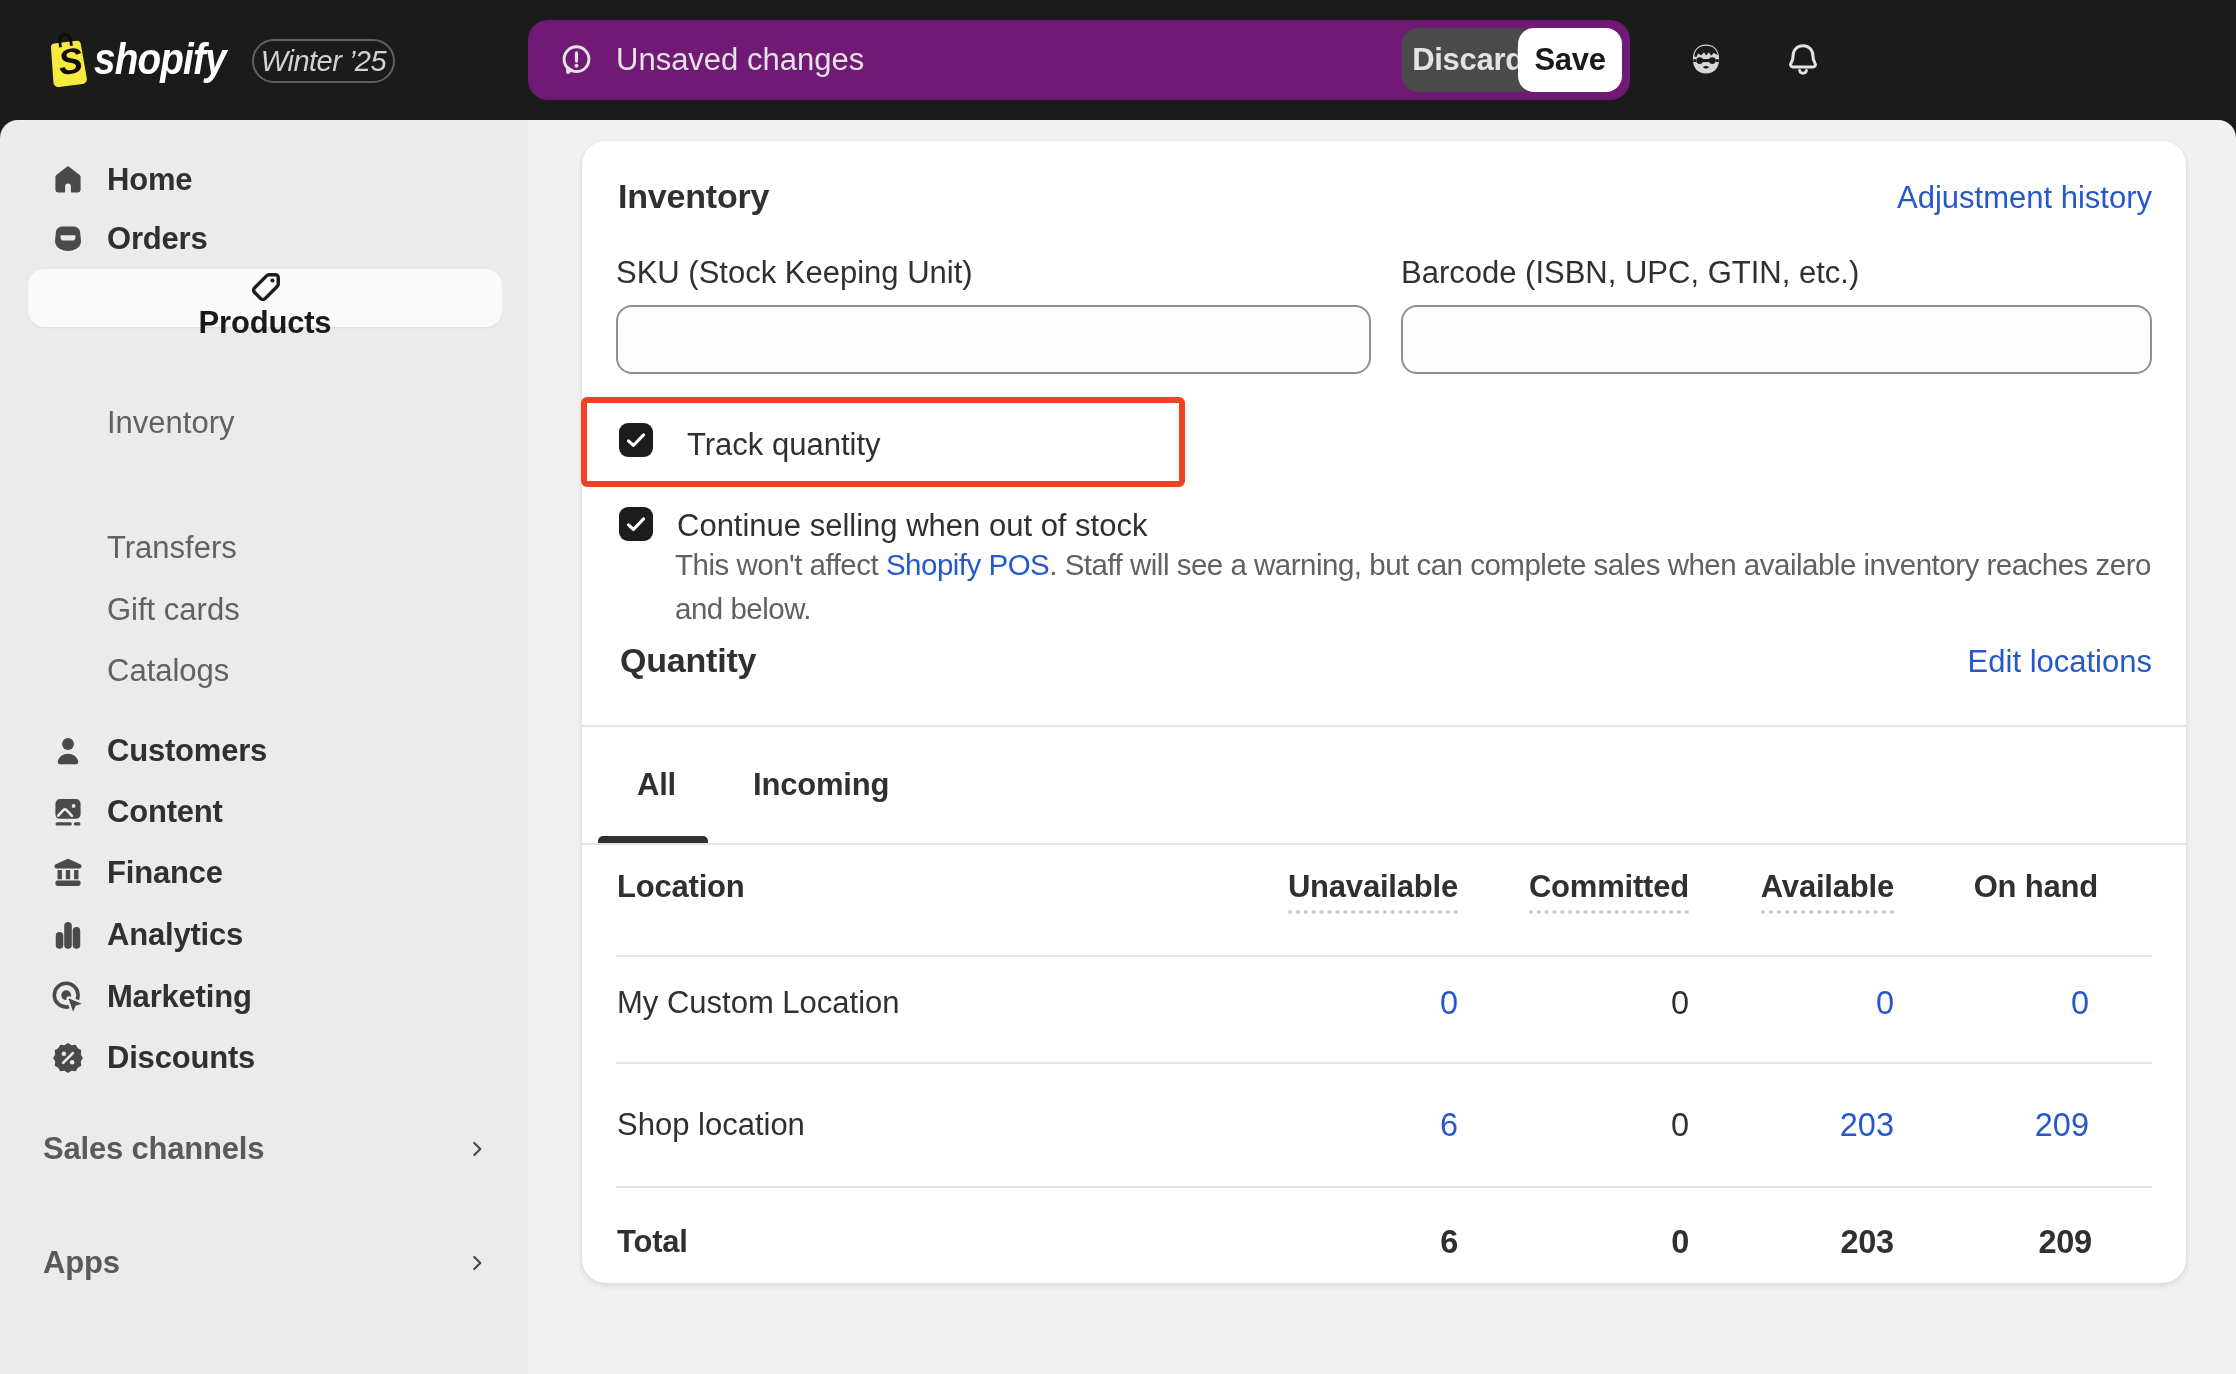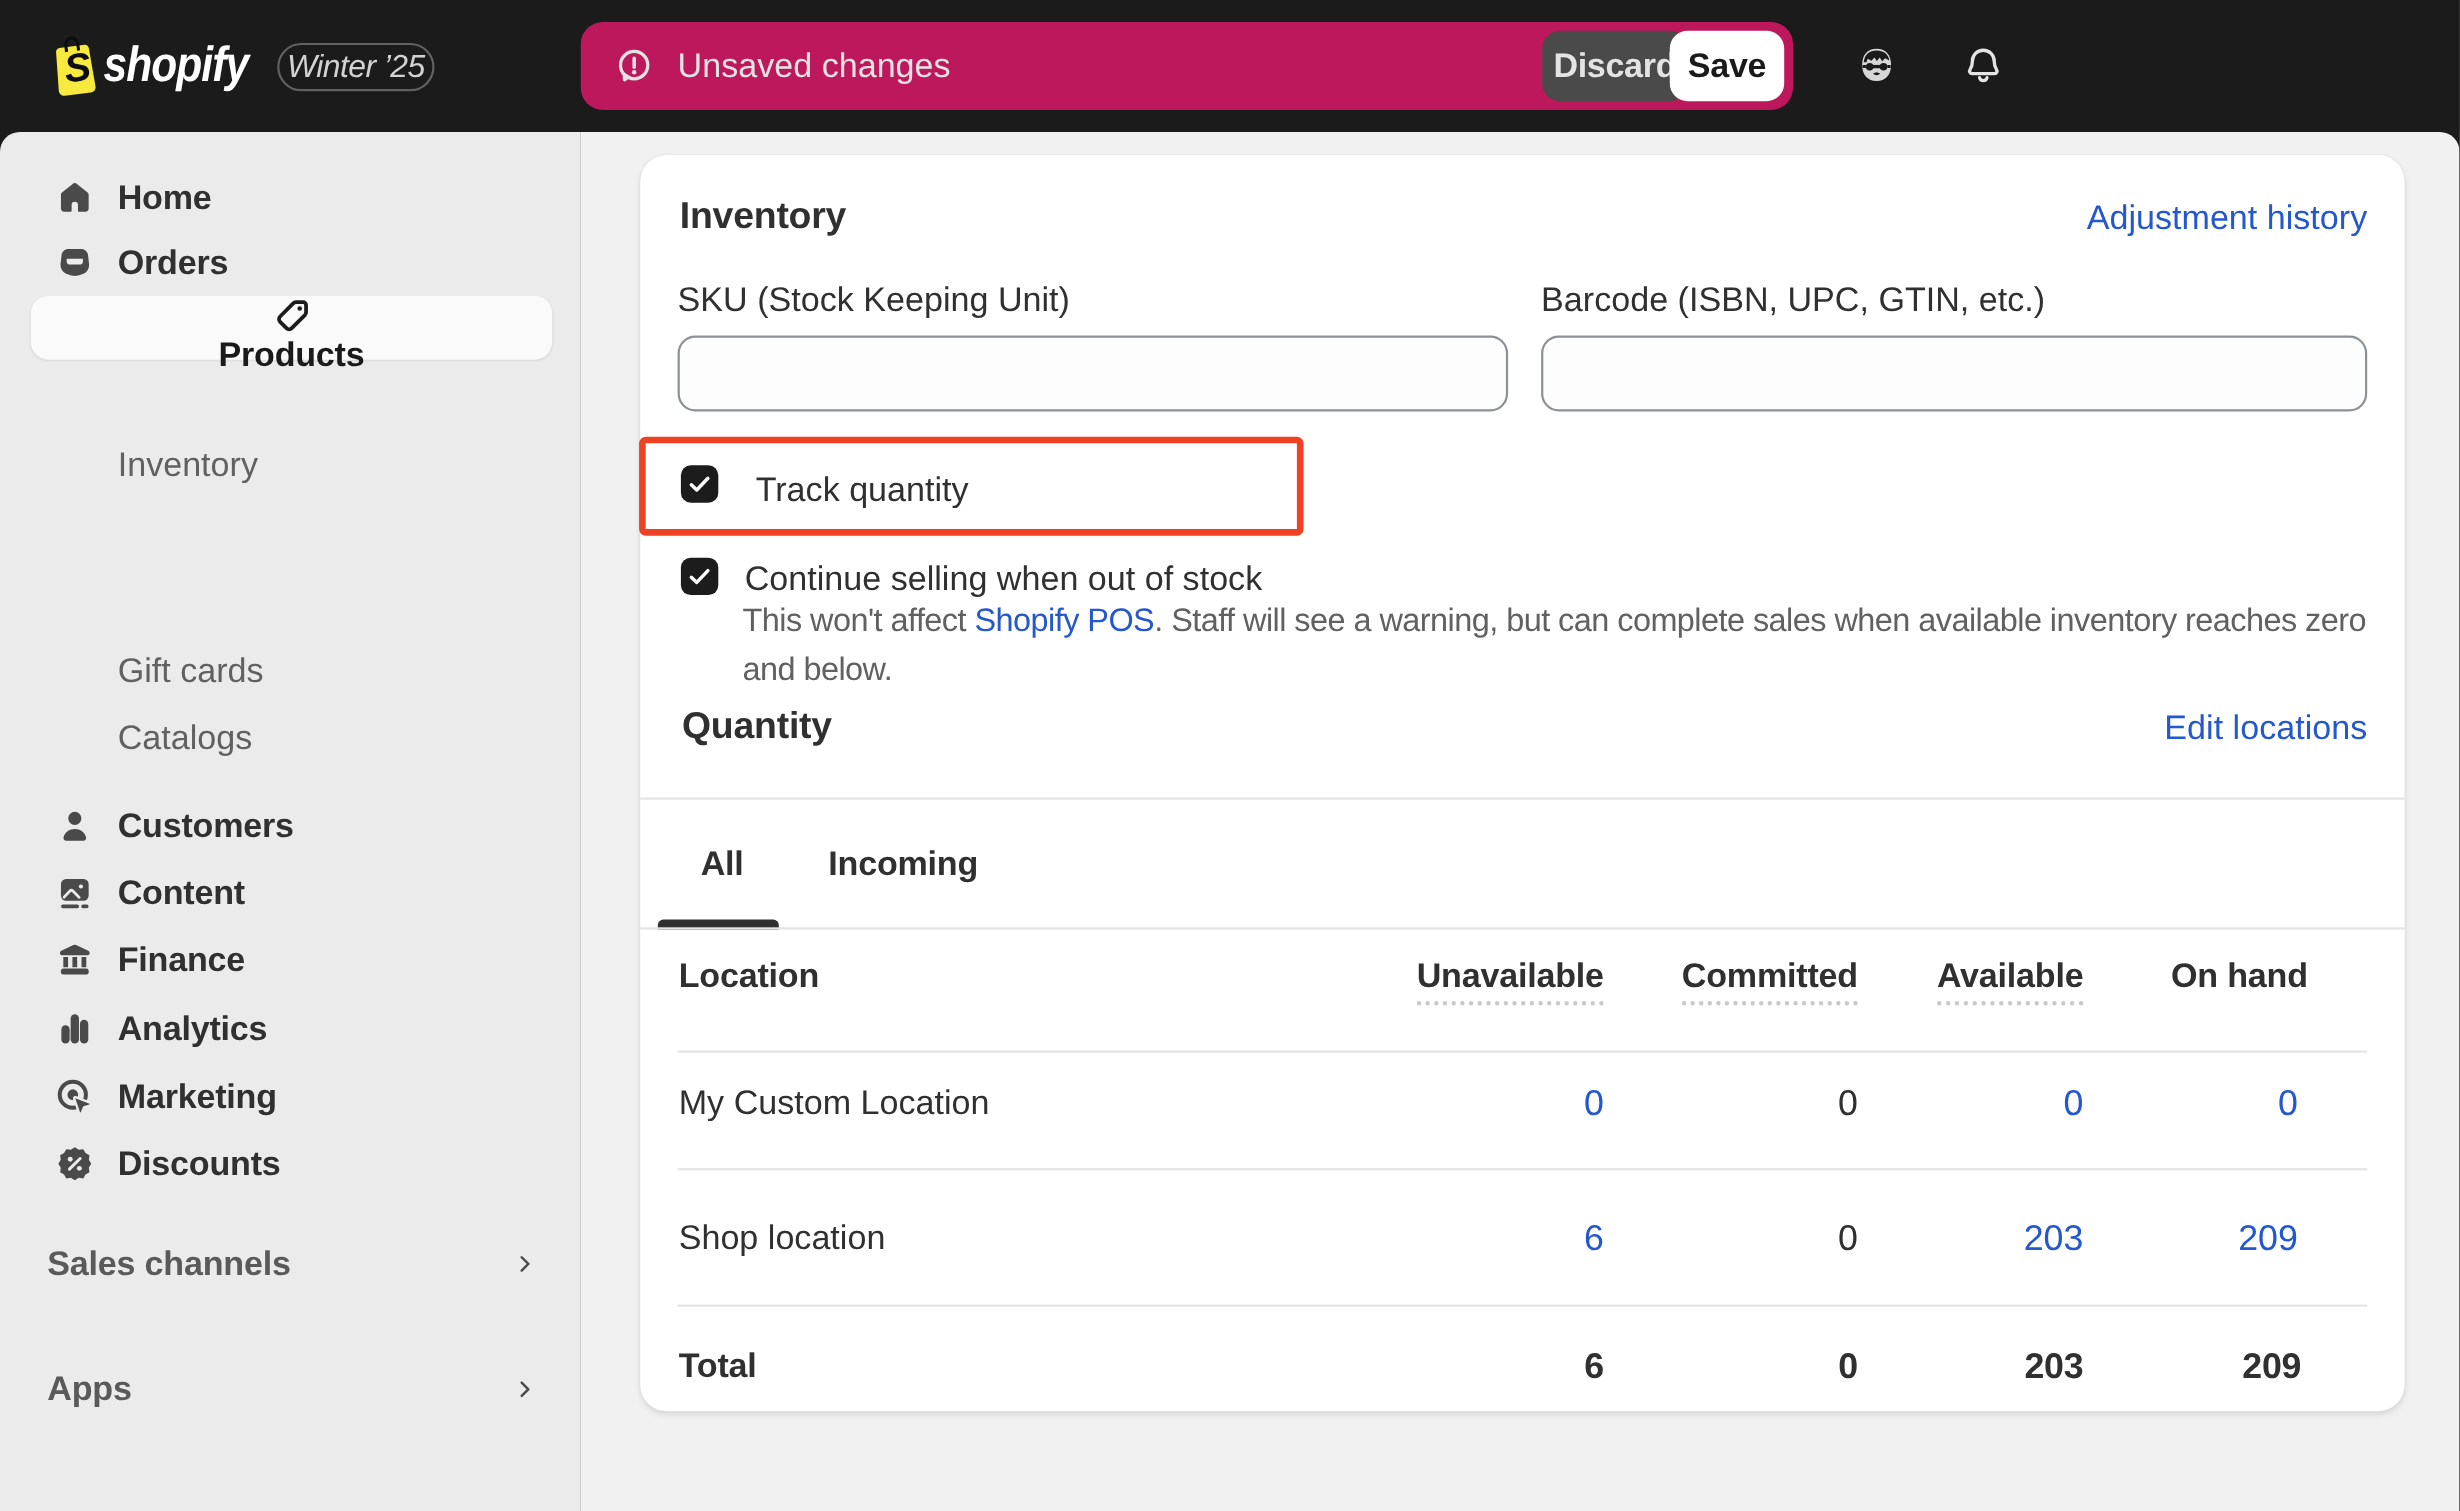"Unsaved changes" #savebar { background: #be185d -> #701a75 }
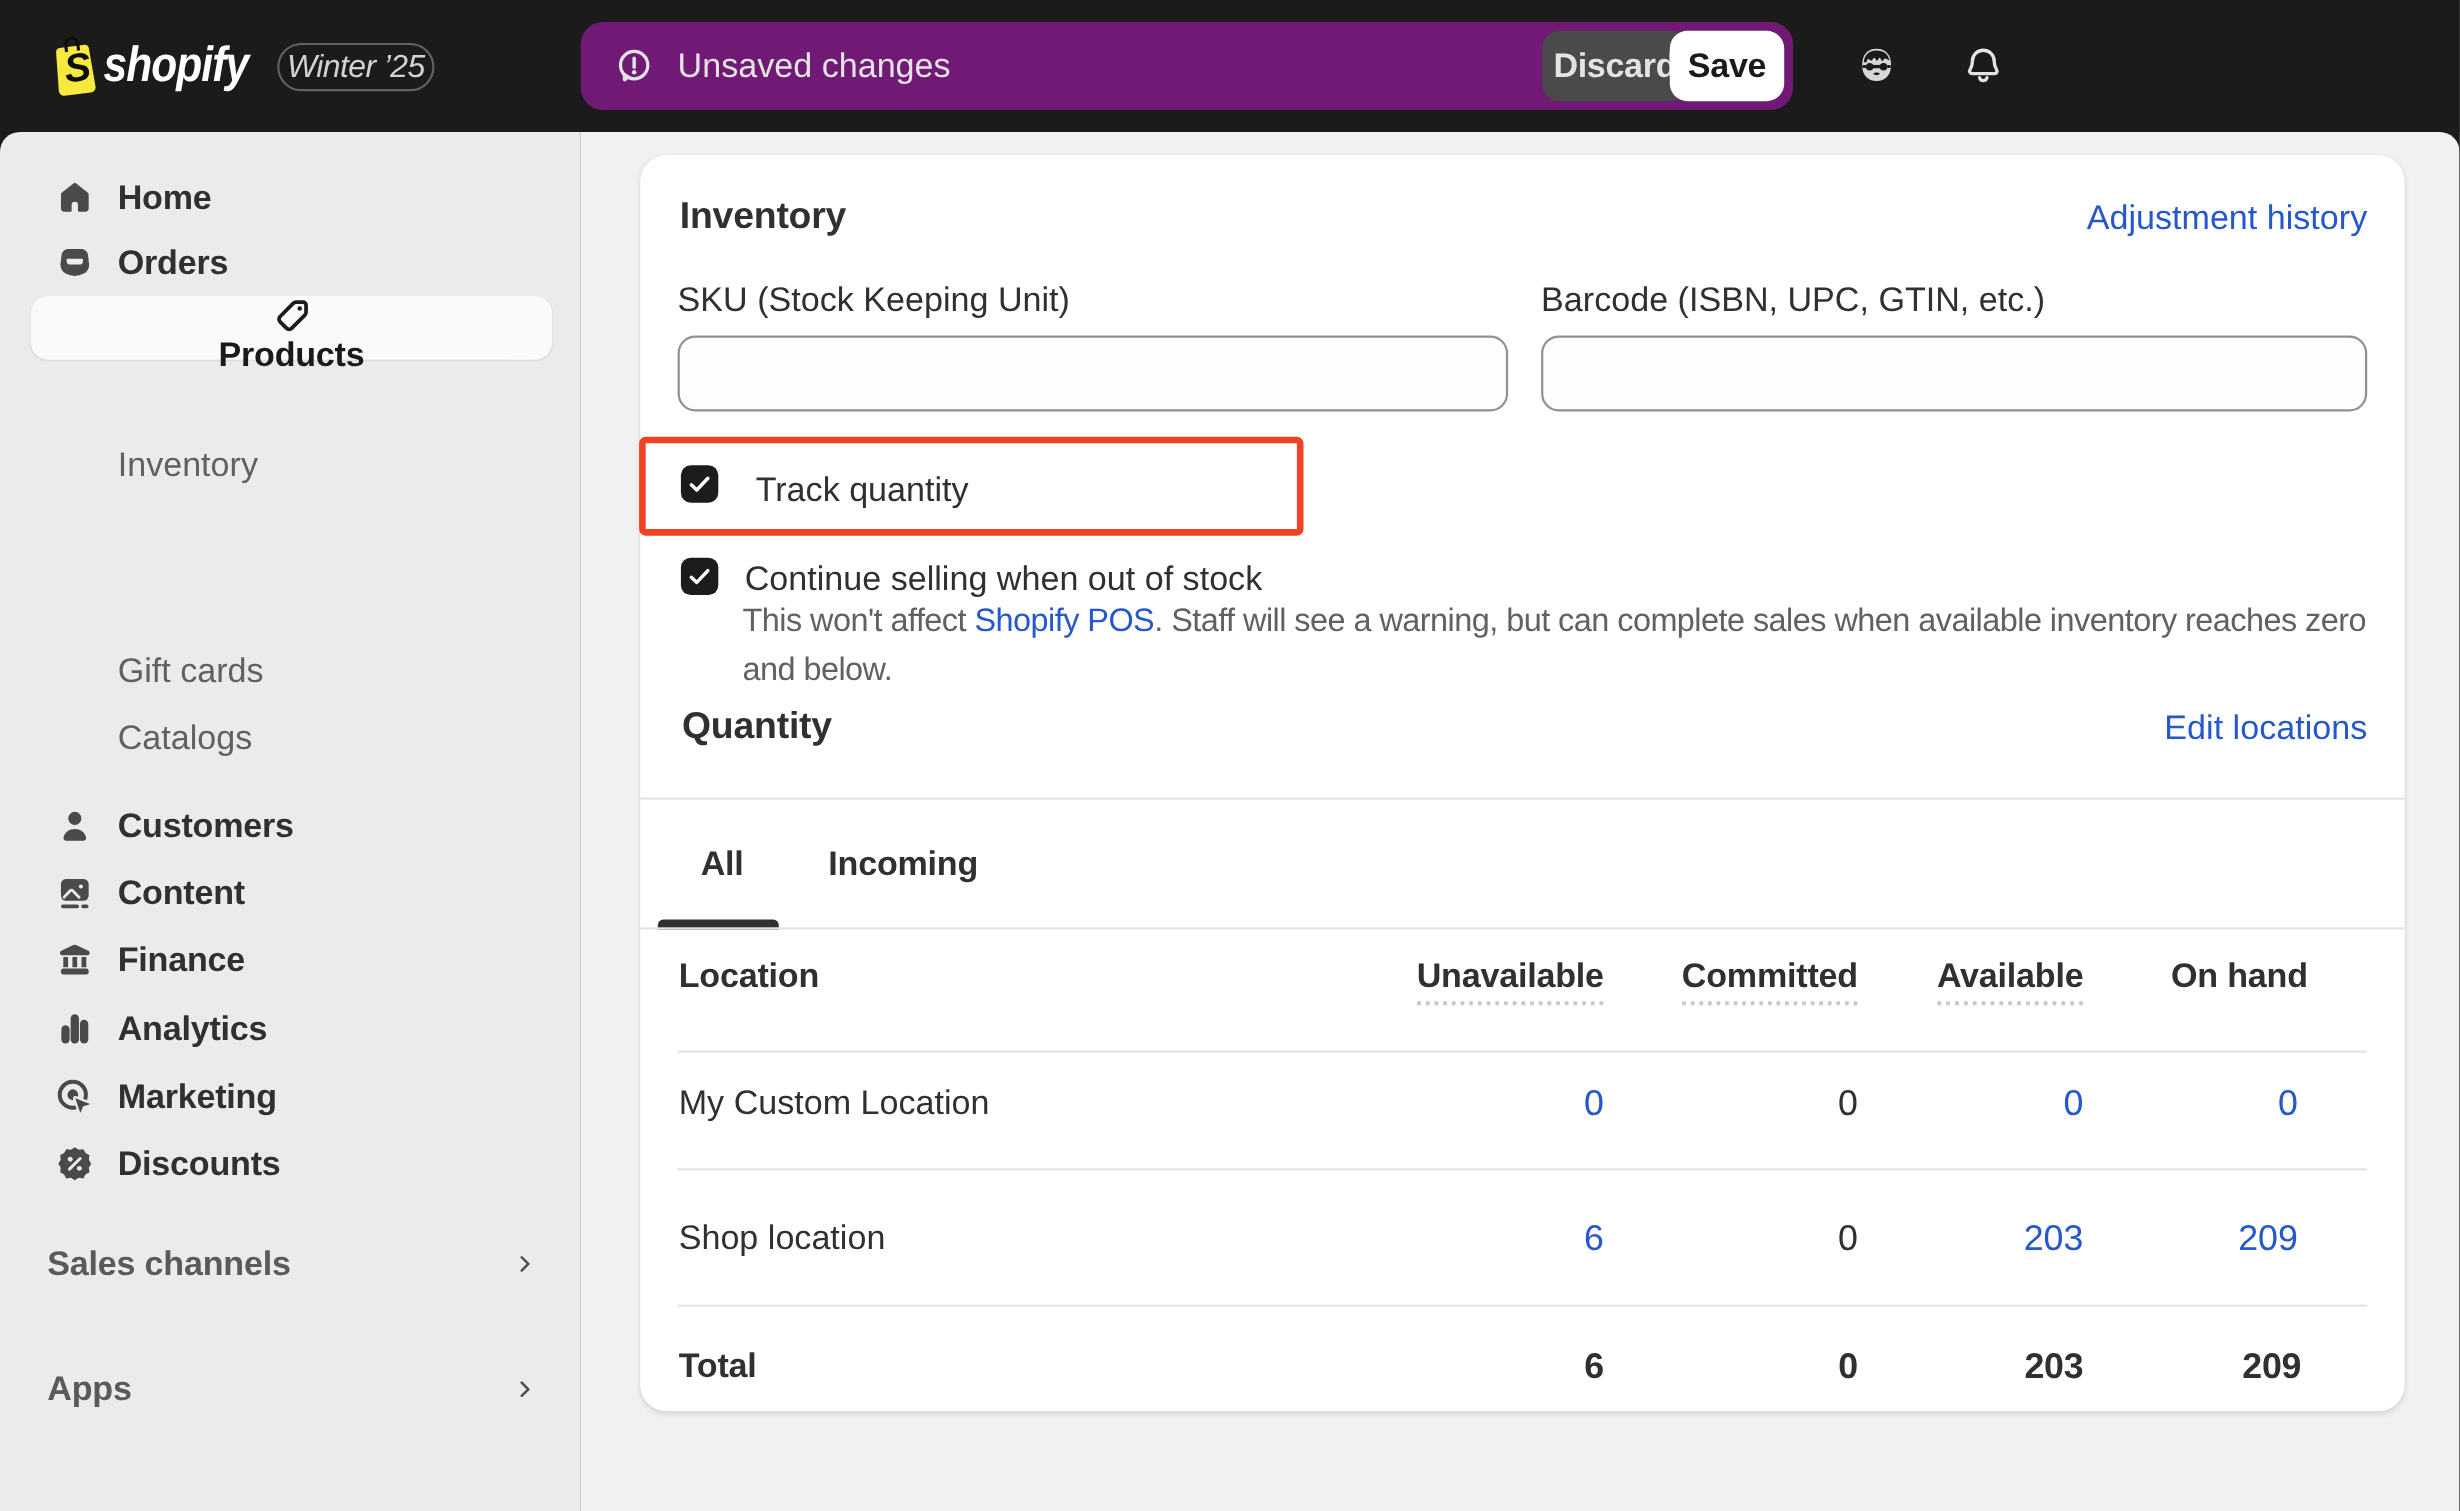"Transfers" div.ni { html: none -> <div> <span>Transfers</span> </div> }
